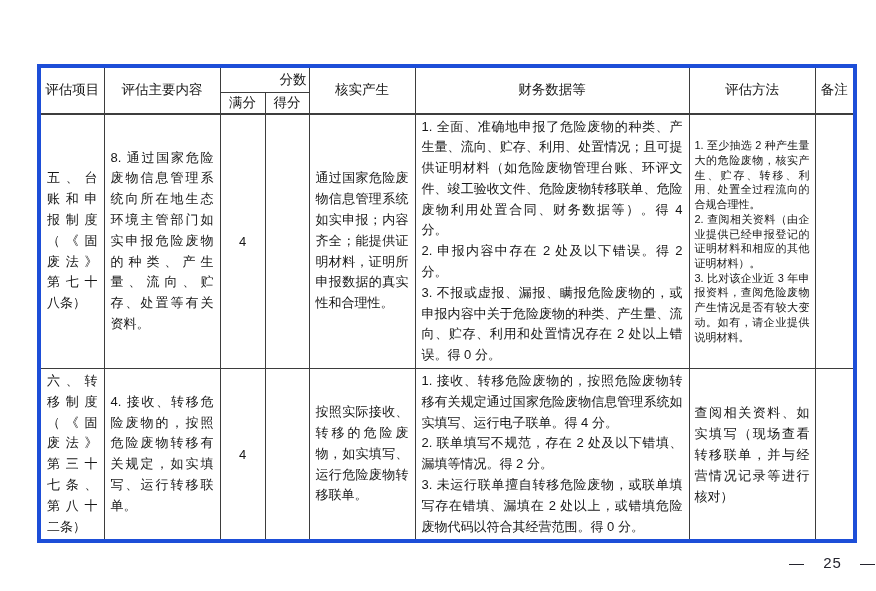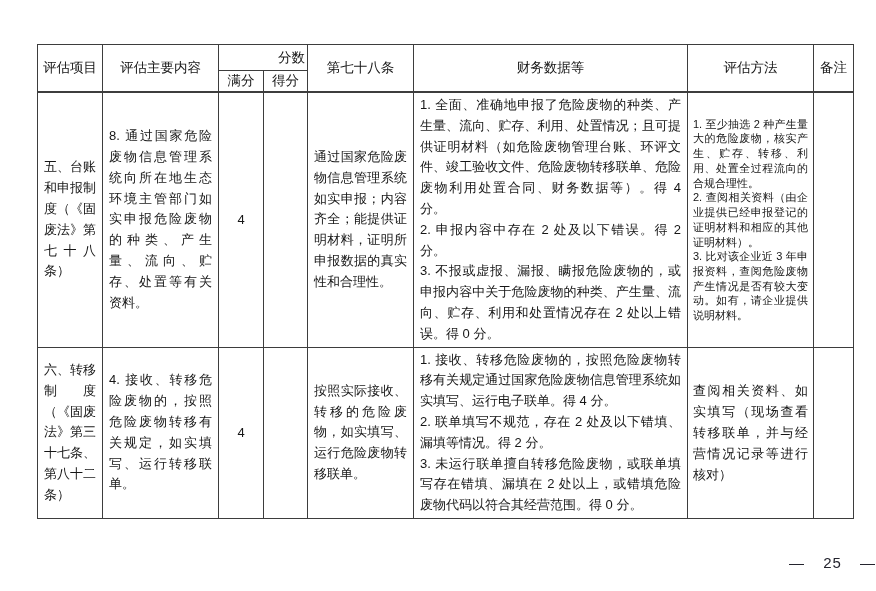"评估项目" table.doc-table { border: 1px solid #1d4ed8 -> 4px solid #1d4ed8; top: 44px -> 64px }
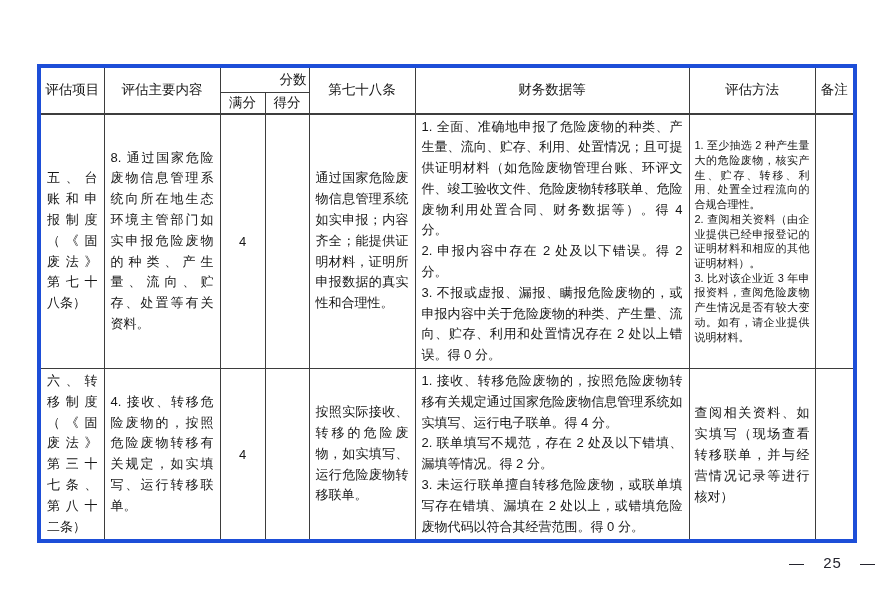"第七十八条" th { text: 第七十八条 -> 核实产生 }
